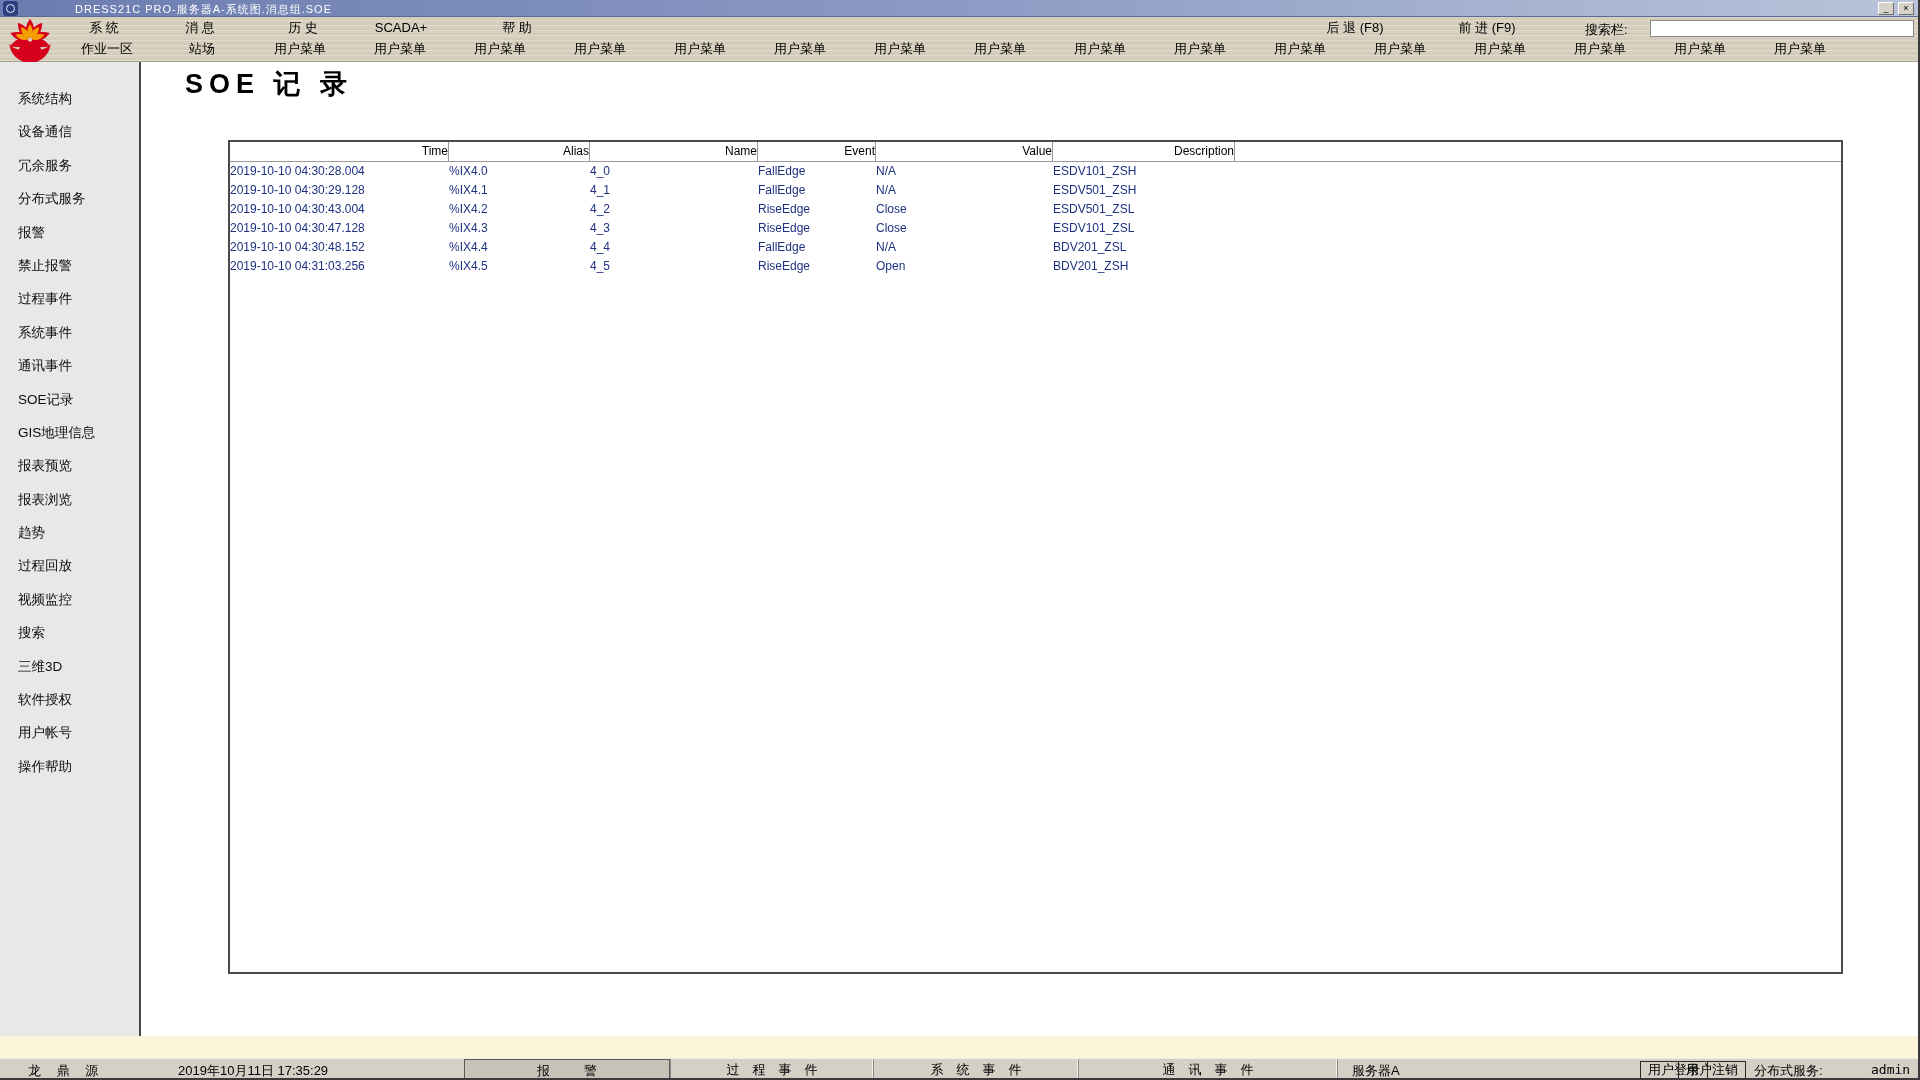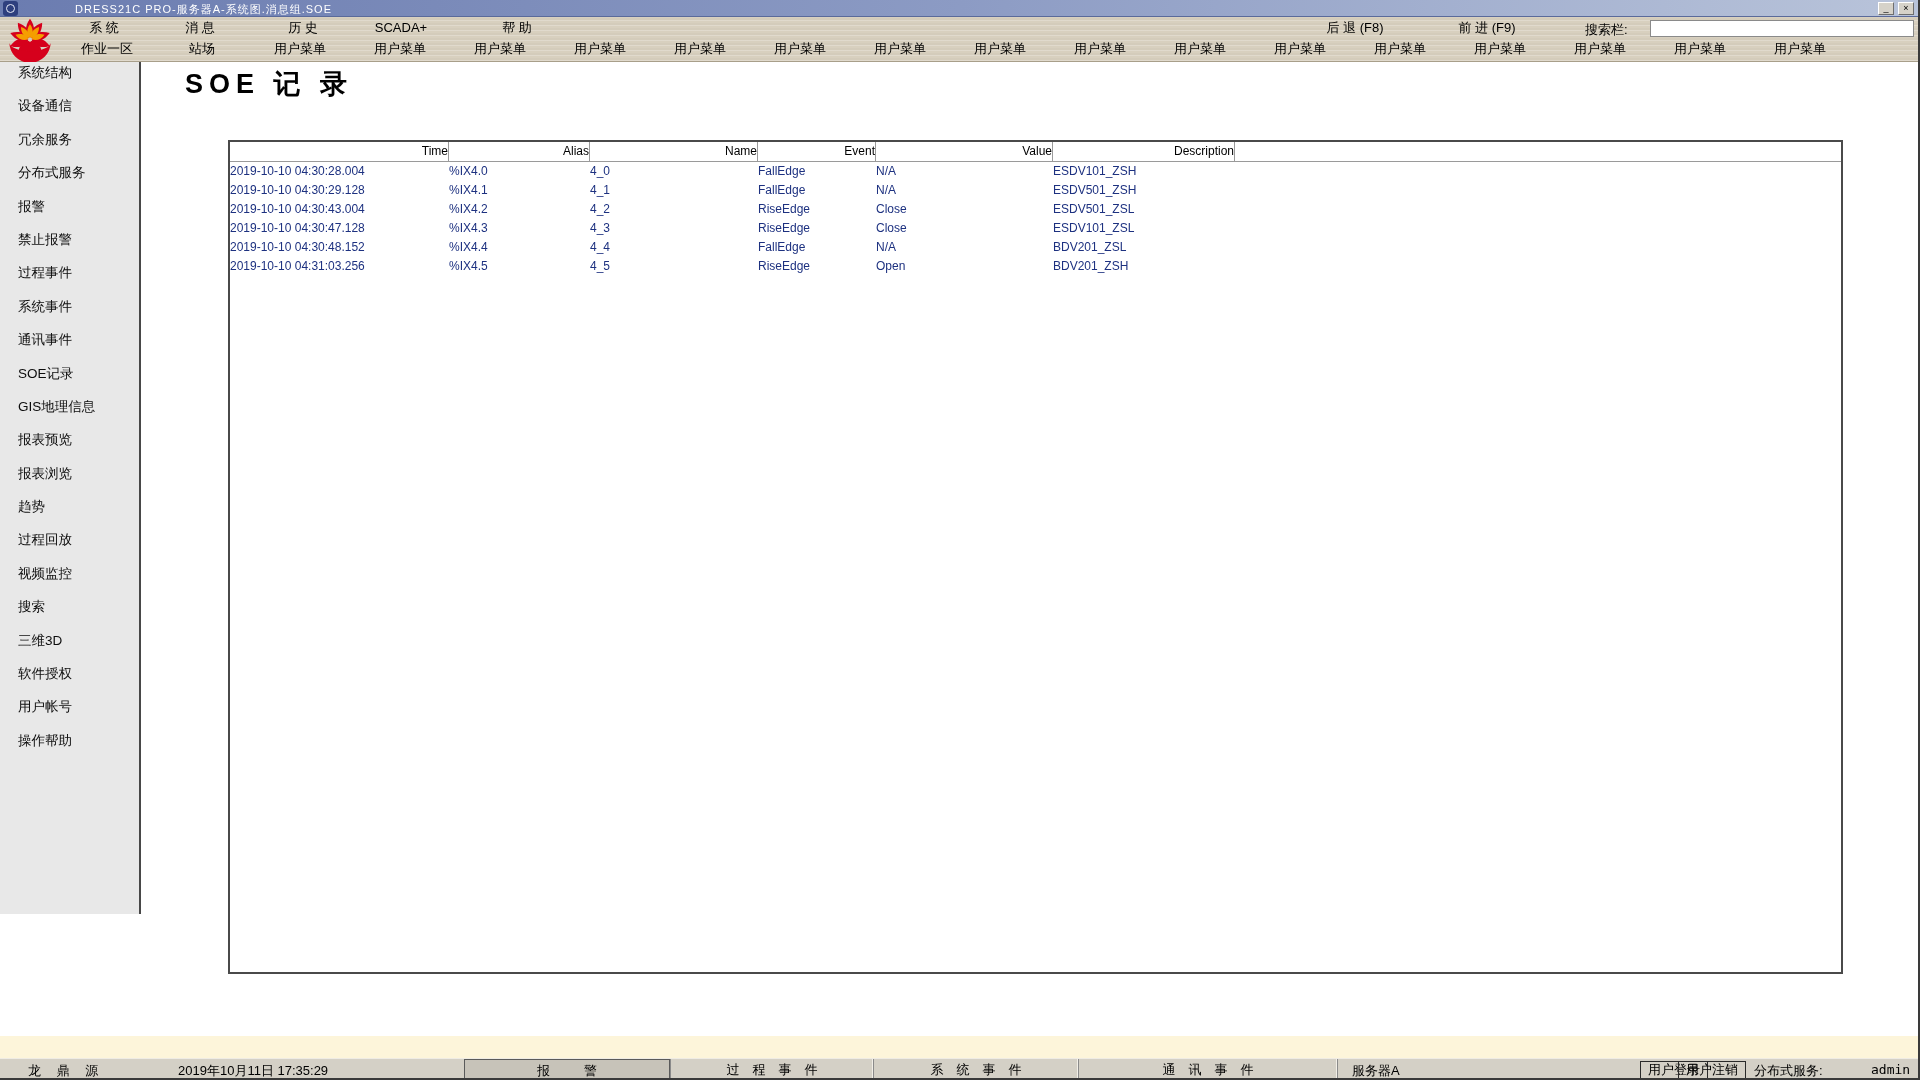"系统结构" .sidebar { height: 852px -> 974px; padding-top: none -> 26px }
